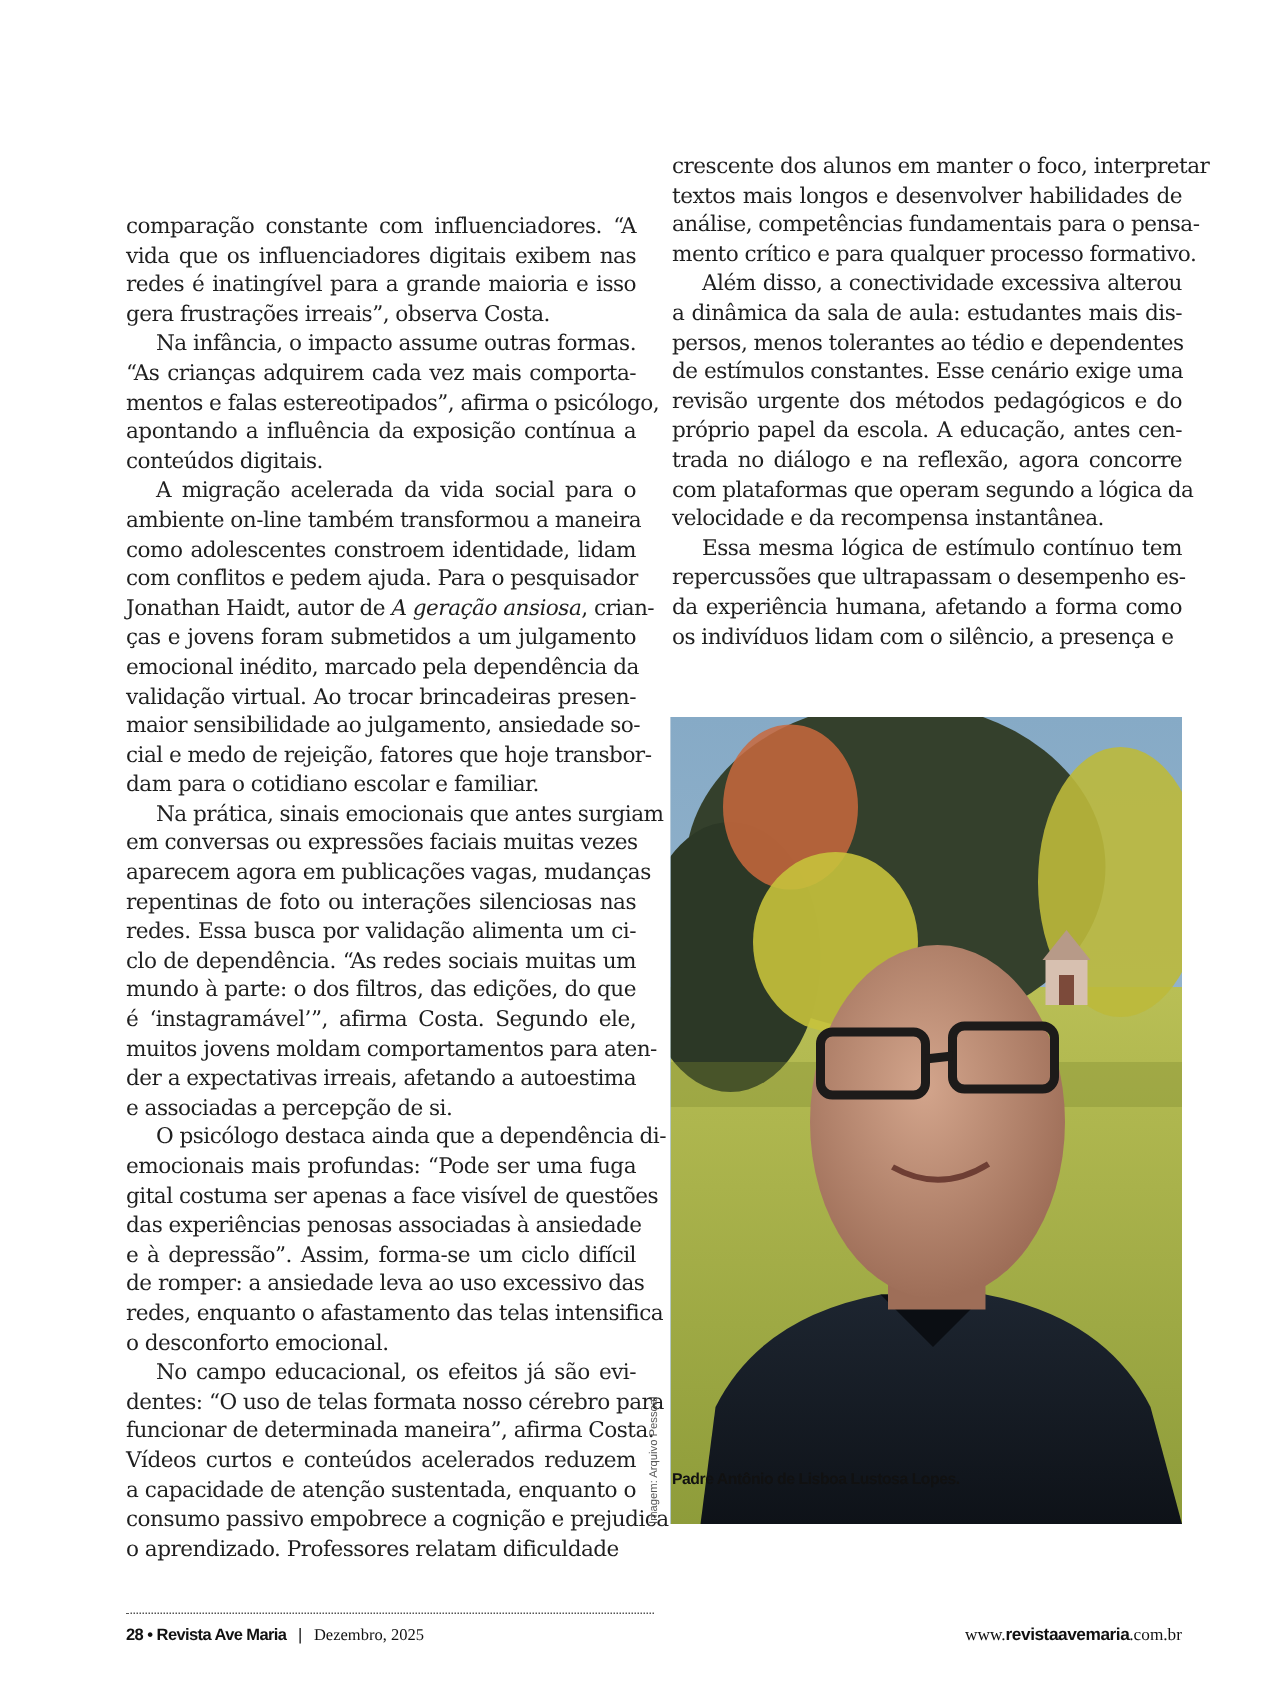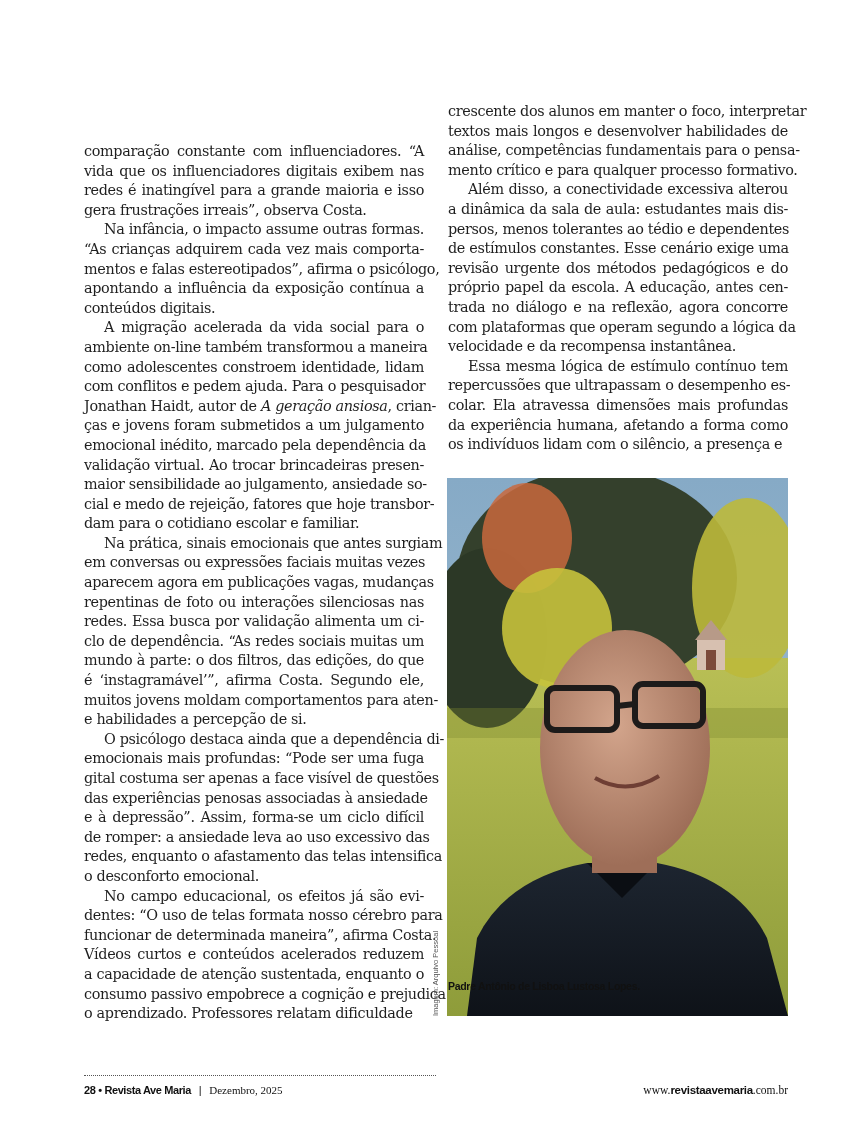"colar. Ela atravessa dimensões mais" span.line { html: <span>colar. Ela atravessa dimensões mais profundas</span> -> none }
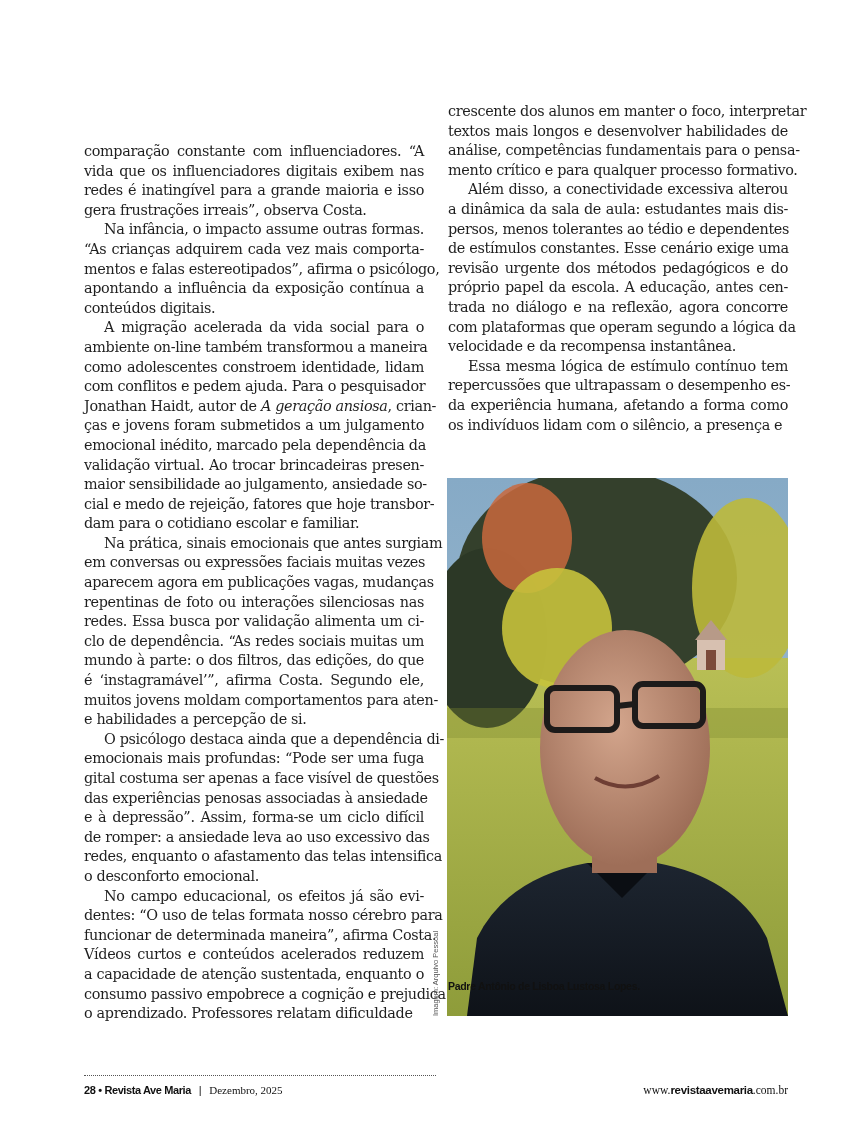"der a expectativas irreais, afetando" span.line { html: none -> <span>der a expectativas irreais, afetando a autoestima</span> }
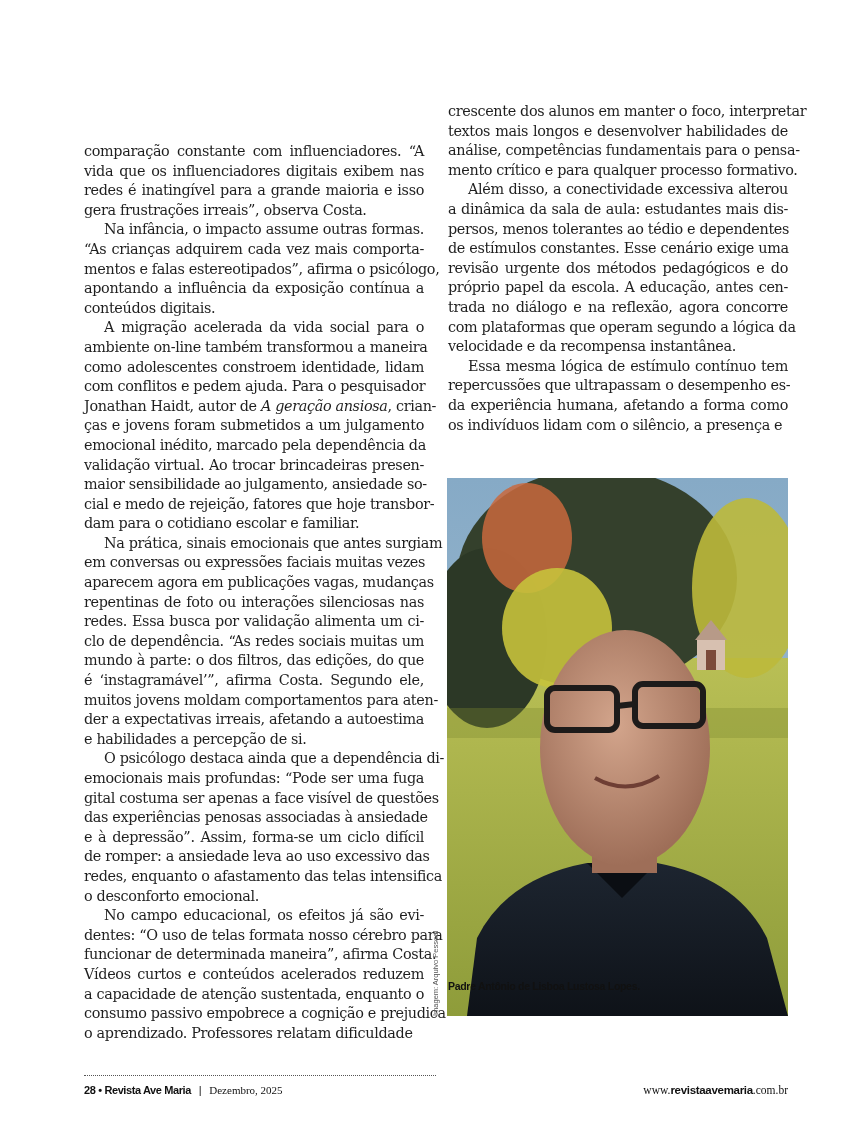"e habilidades a percepção de" span.line { text: habilidades -> associadas }
